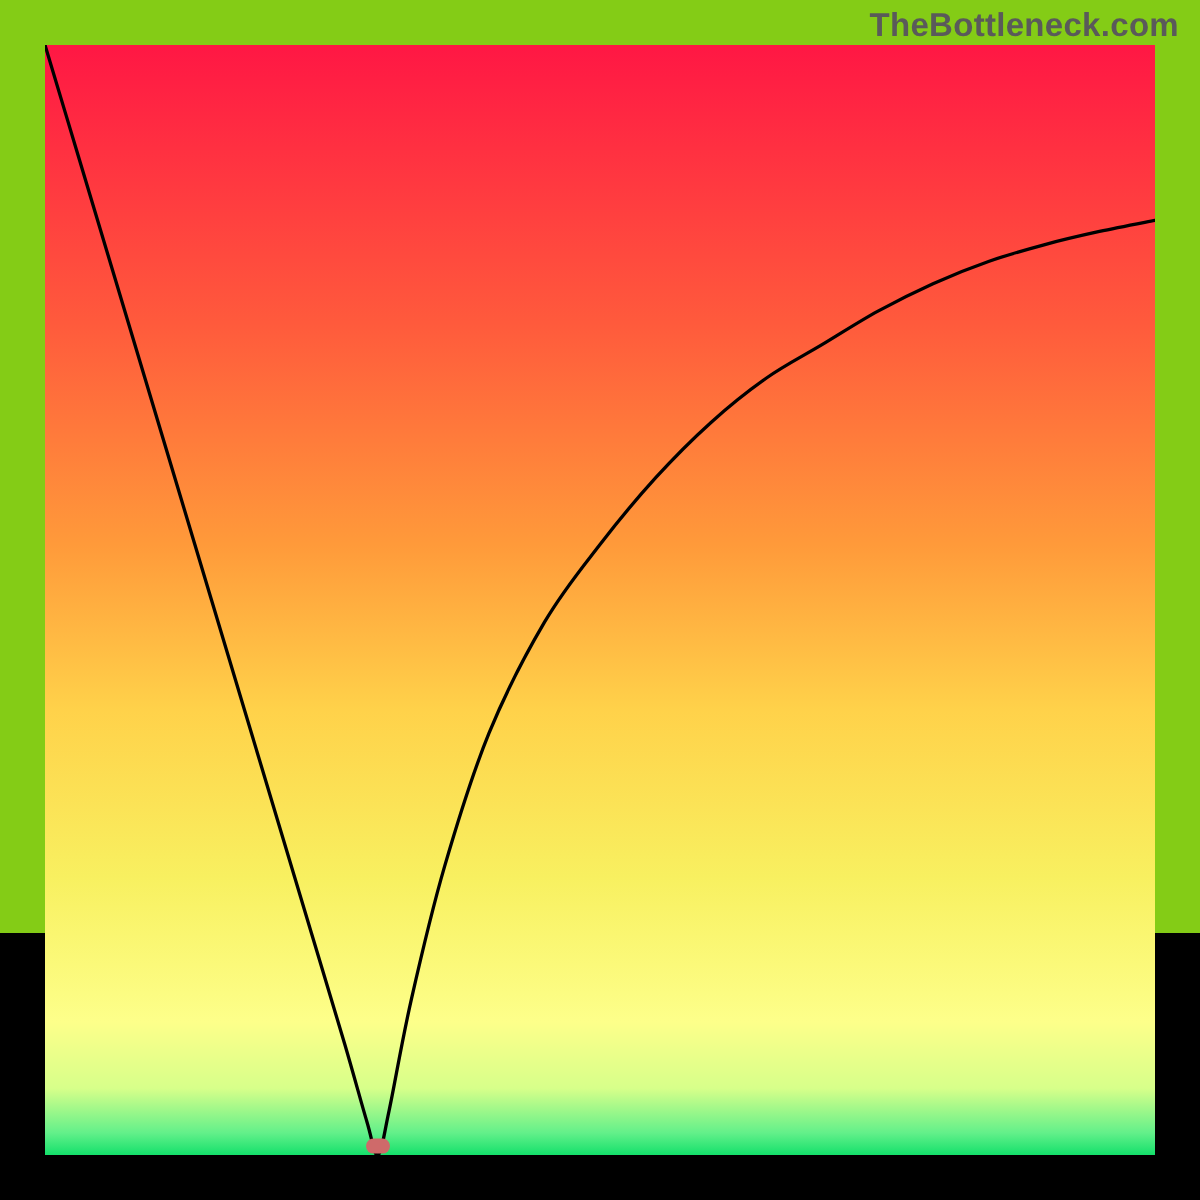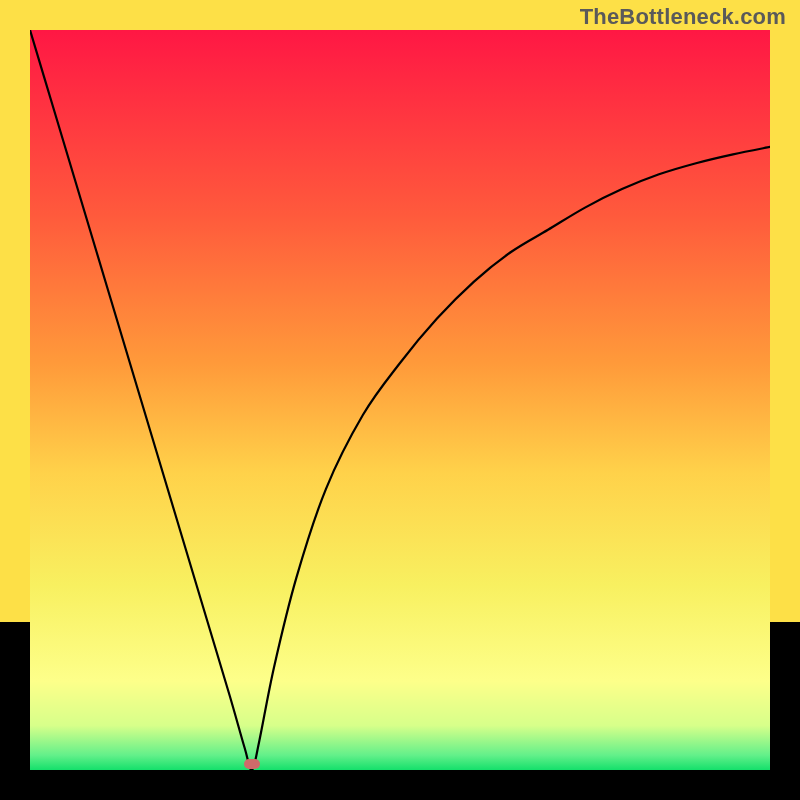"TheBottleneck.com" .outer { background: #fde047 -> #84cc16 }
